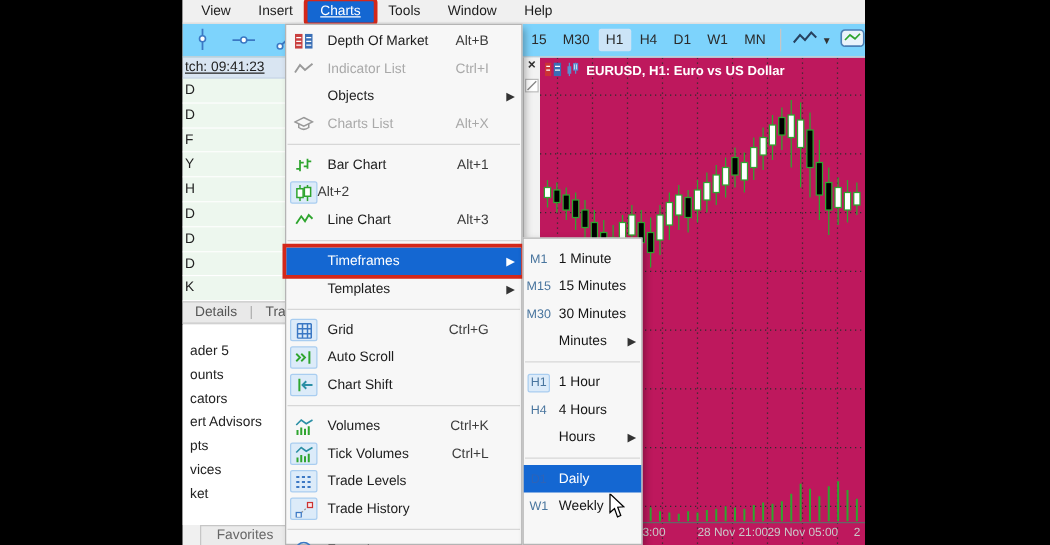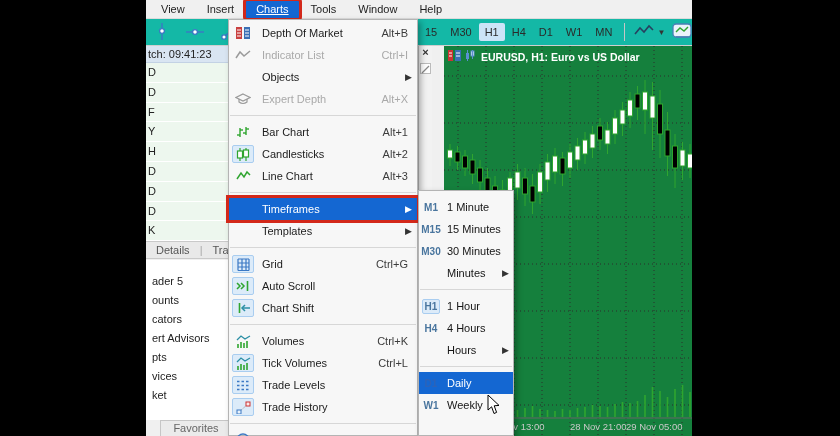"Alt+B" .dd-short { padding-right: 9px -> 26px }
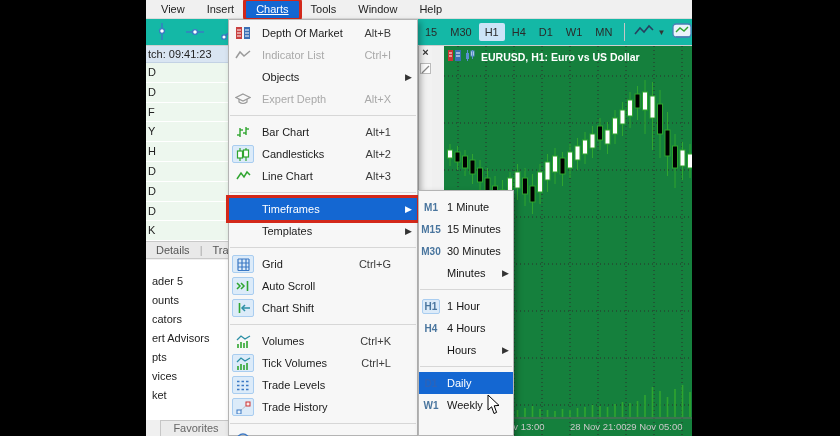"15" .toolbar { background: #14b8a6 -> #7dd3fc }
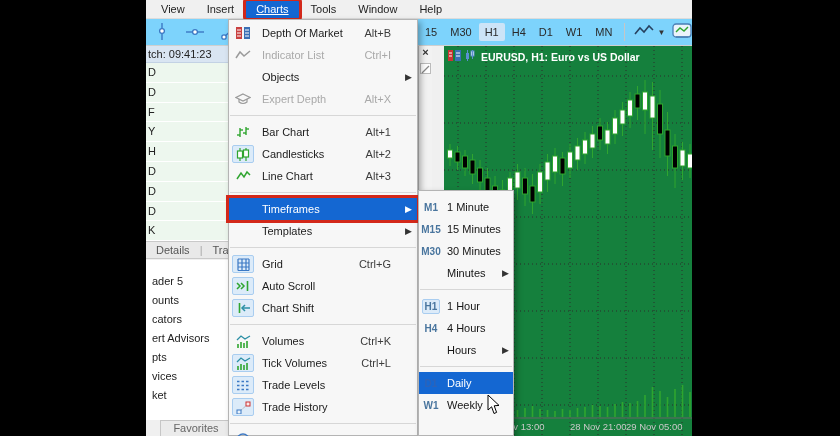"tch: 09:41:23" .mw-header { text-decoration: none -> underline }
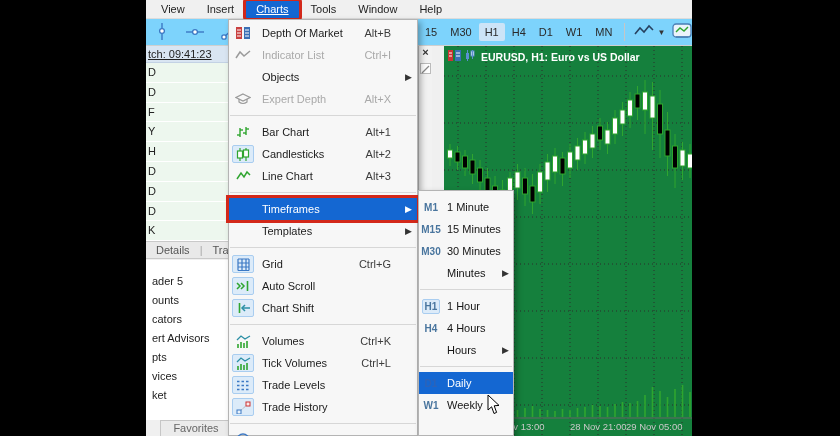"EURUSD, H1: Euro vs US" .chart { background: #15803d -> #be185d; left: 298px -> 286px }
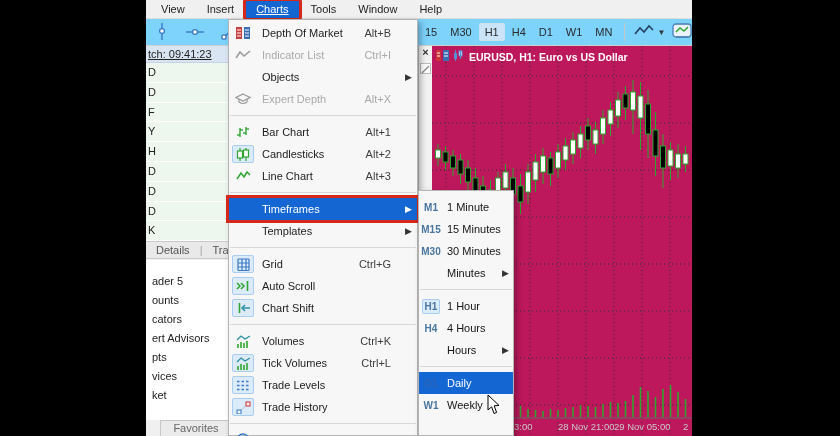"Expert Depth" span.dd-label { text: Expert Depth -> Charts List }
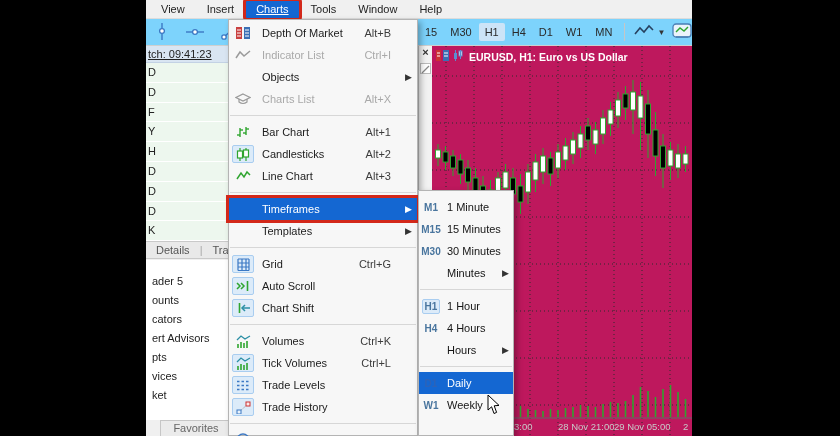"Candlesticks" span.dd-label { html: <span>Candlesticks</span> -> none }
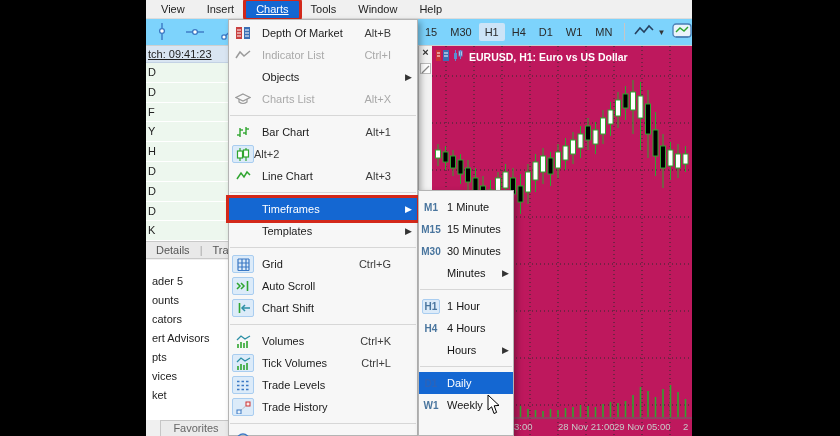"M1" .sm-prefix .pfx-box { font-weight: bold -> none }
